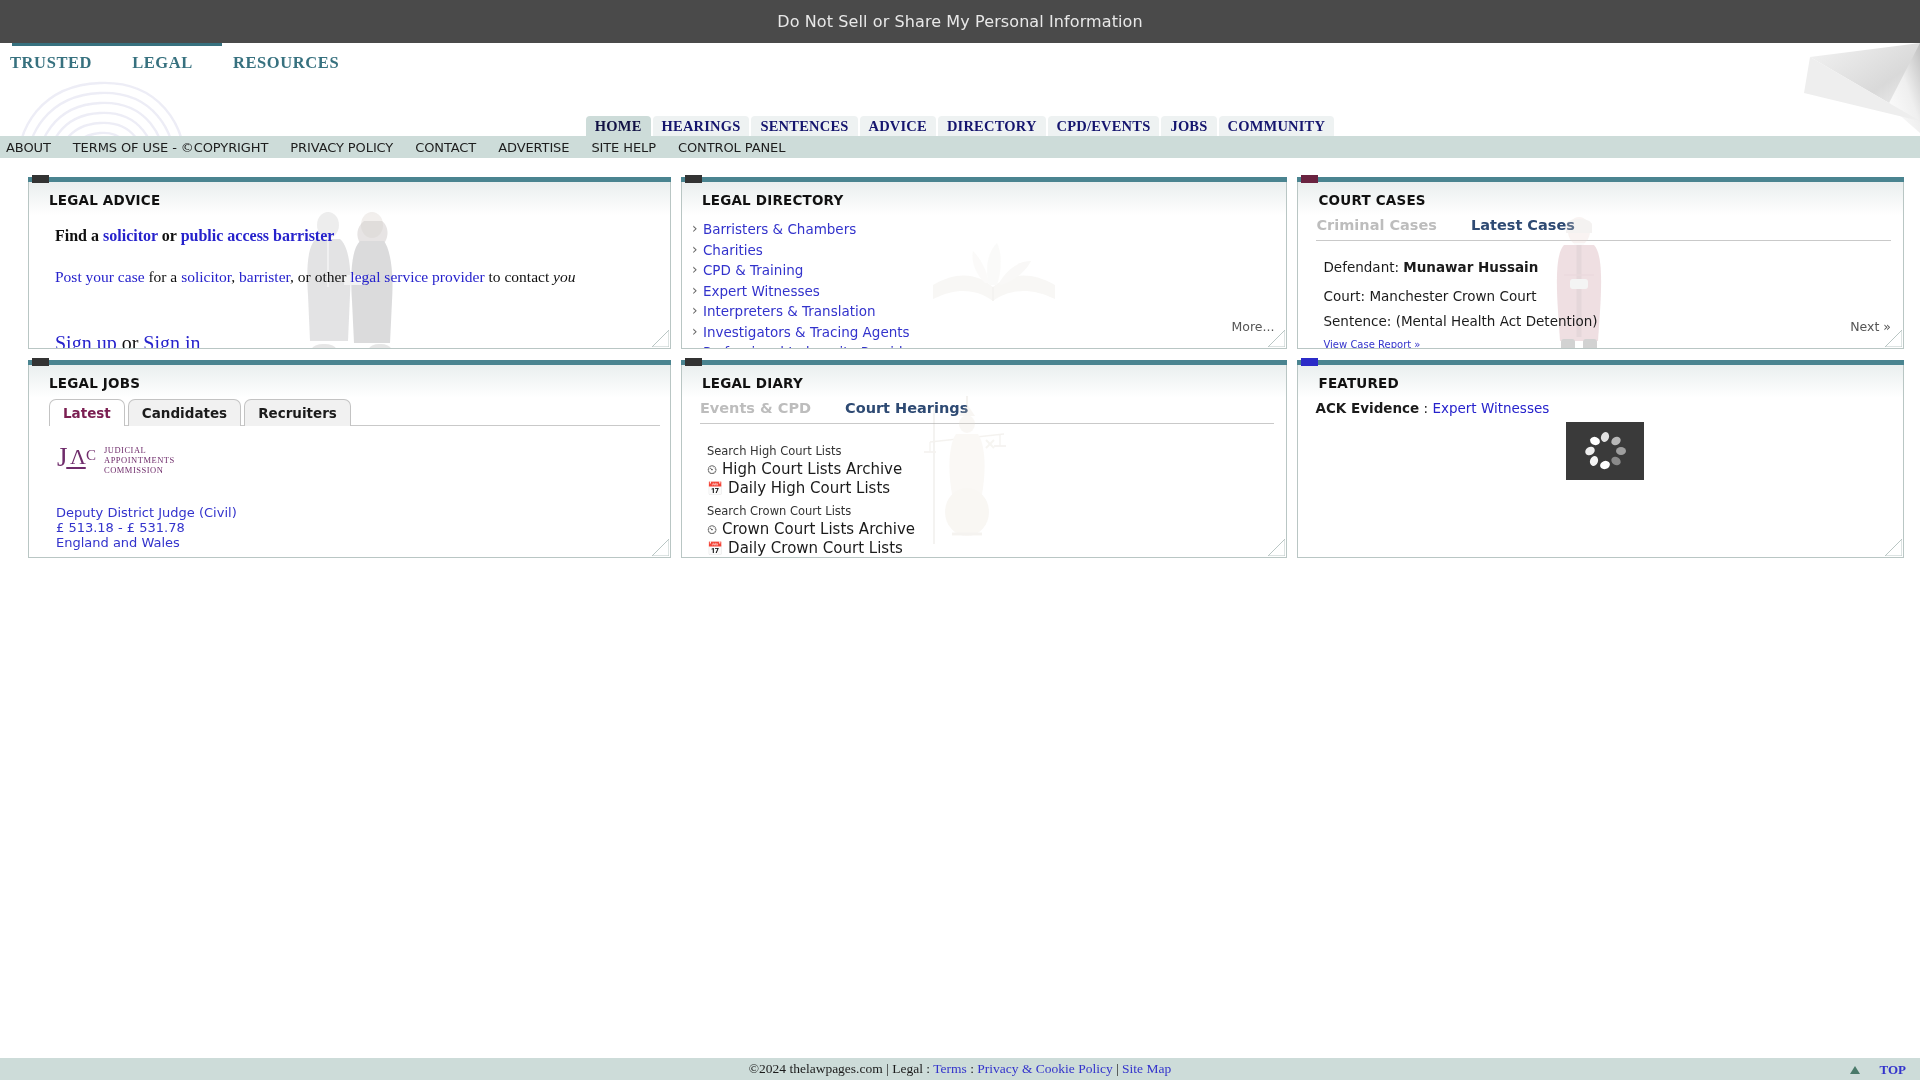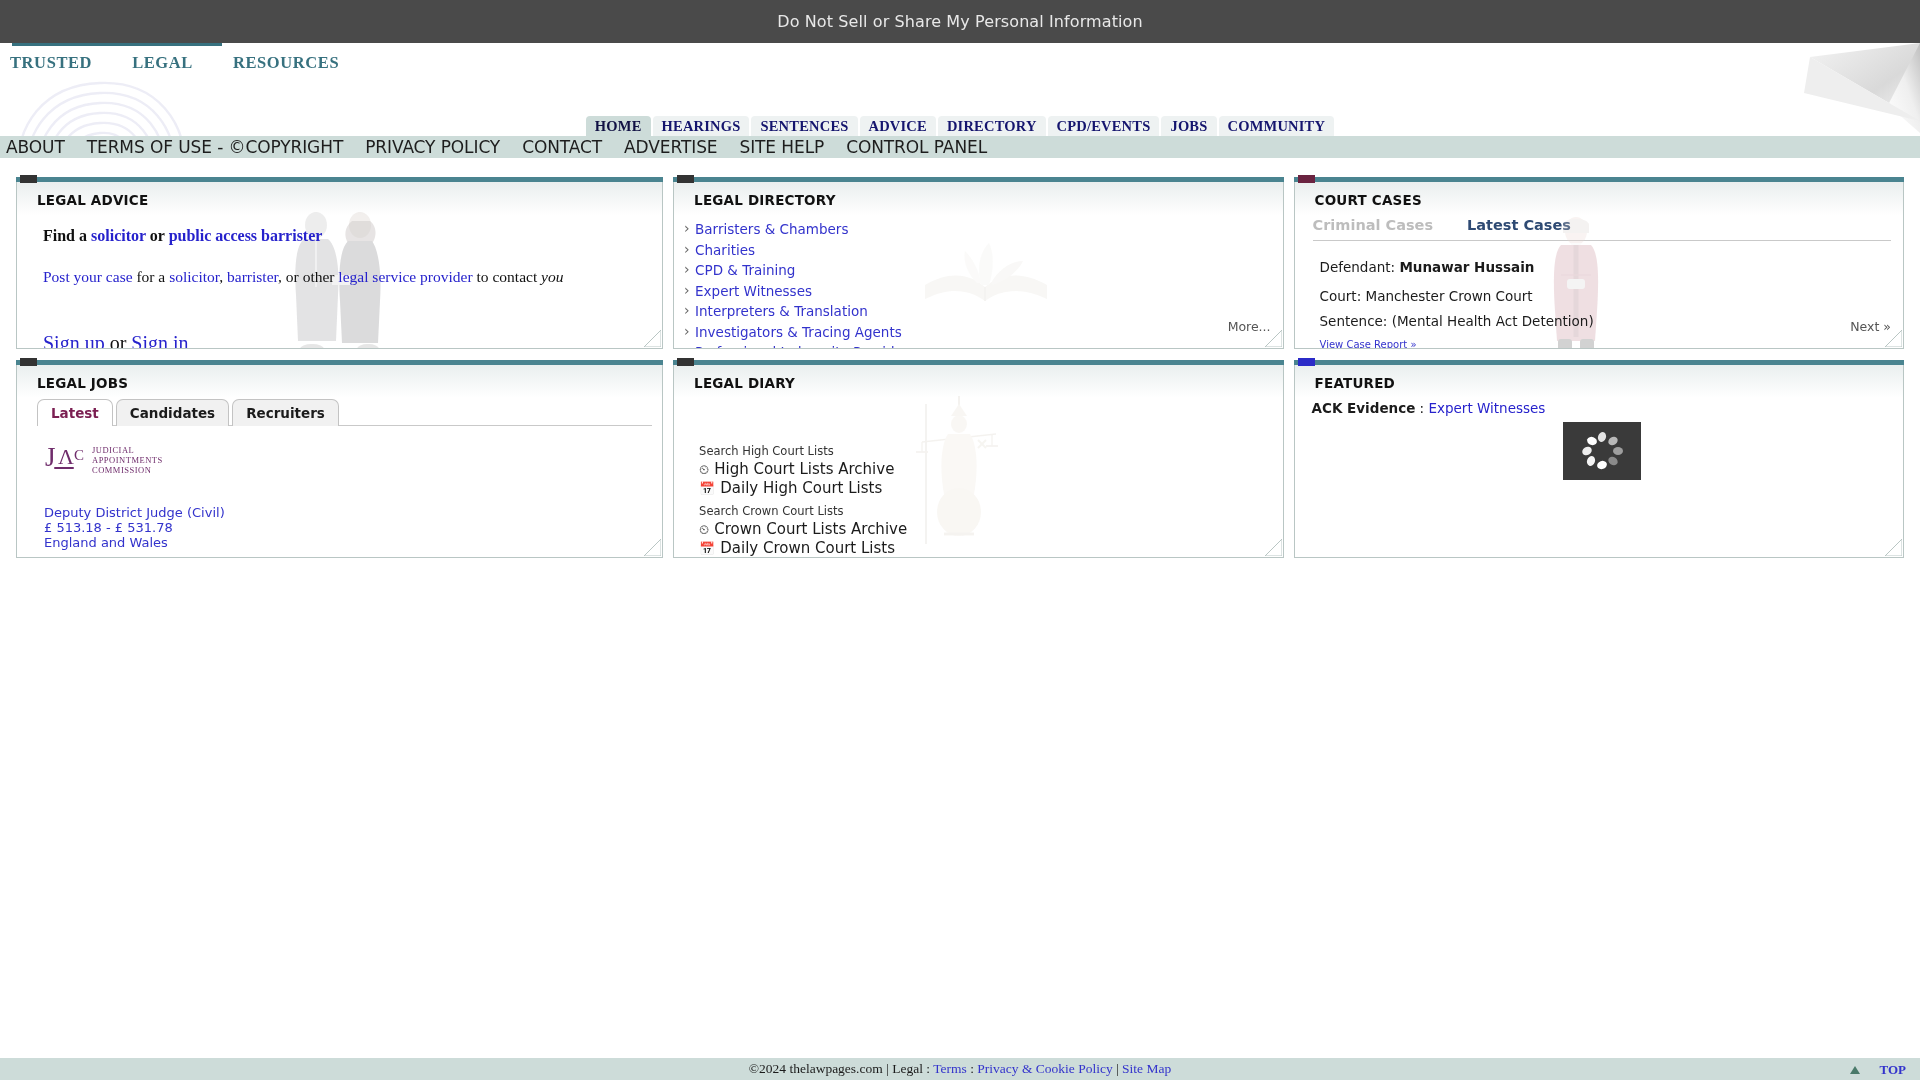"ABOUT" .subnav-item { font-size: 17px -> 13px }
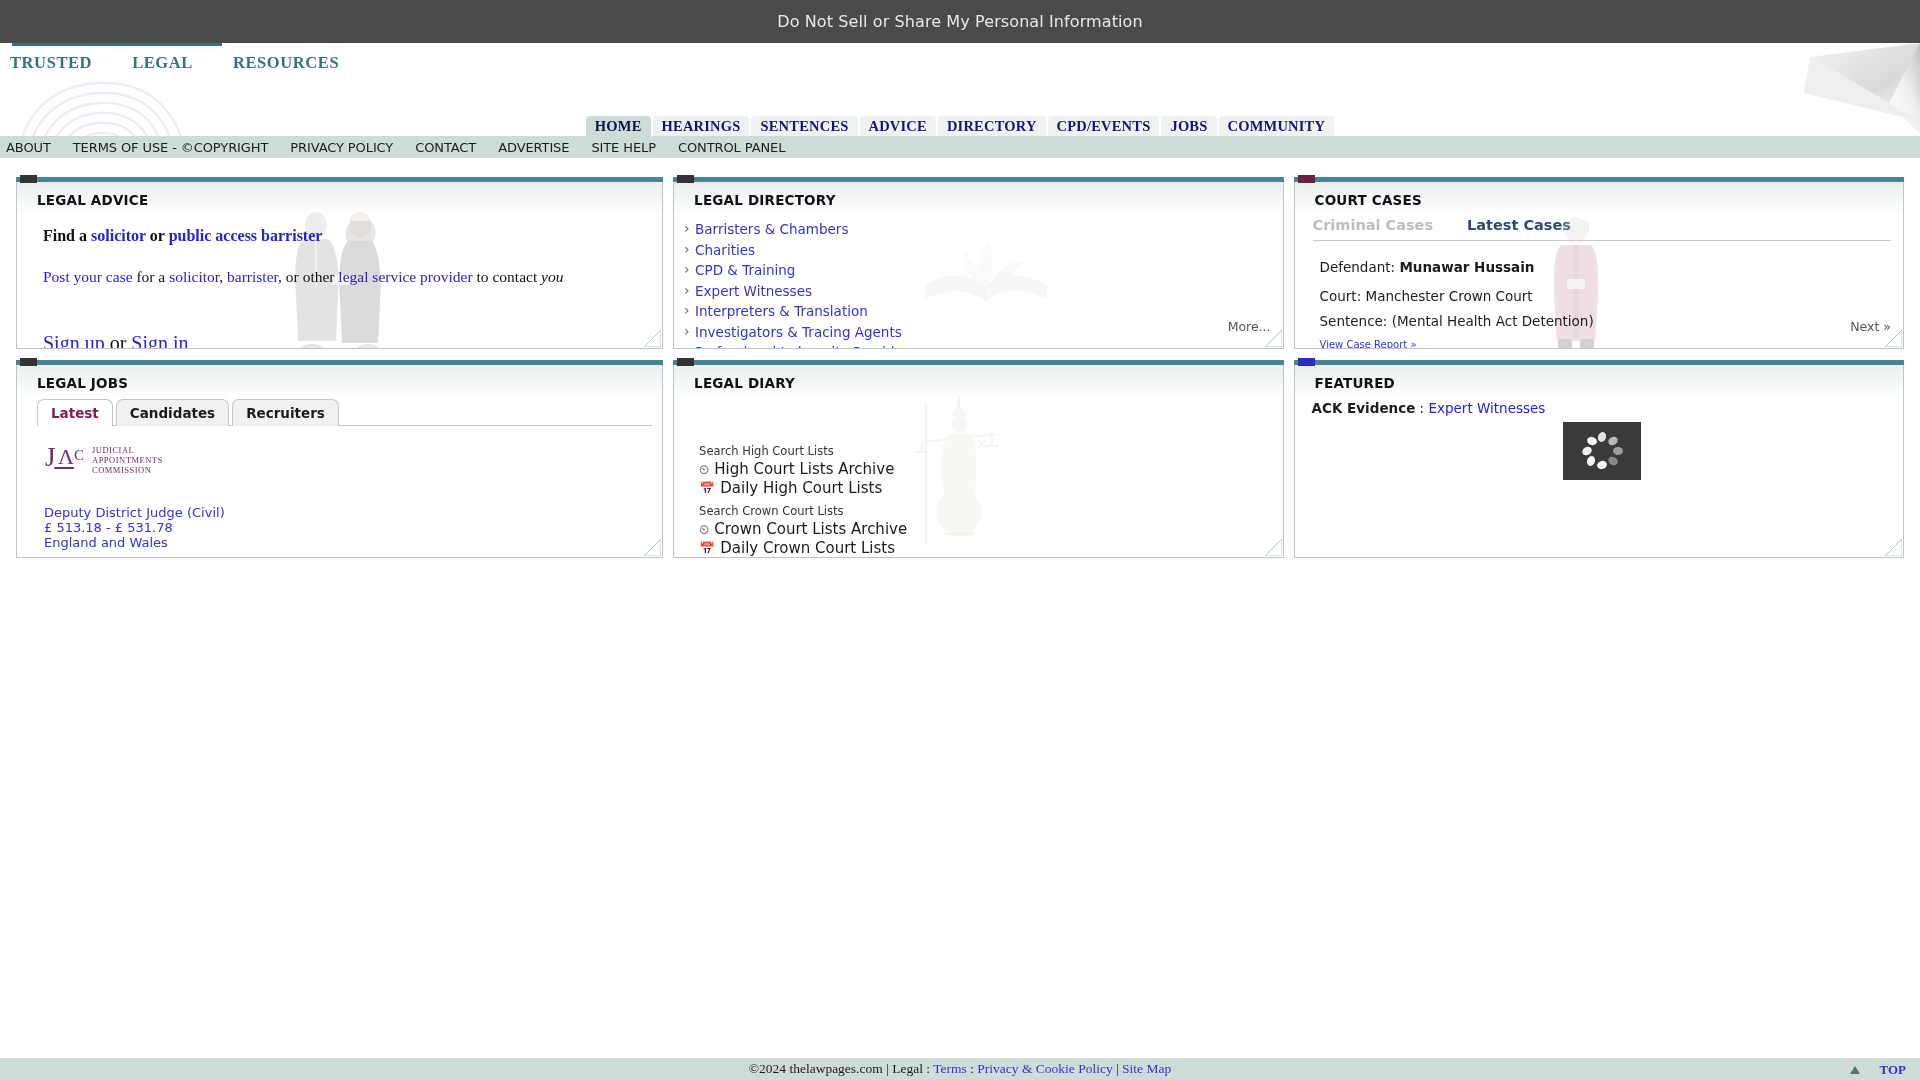"LEGAL ADVICE" .p-advice, .p-jobs { margin-left: none -> 12px }
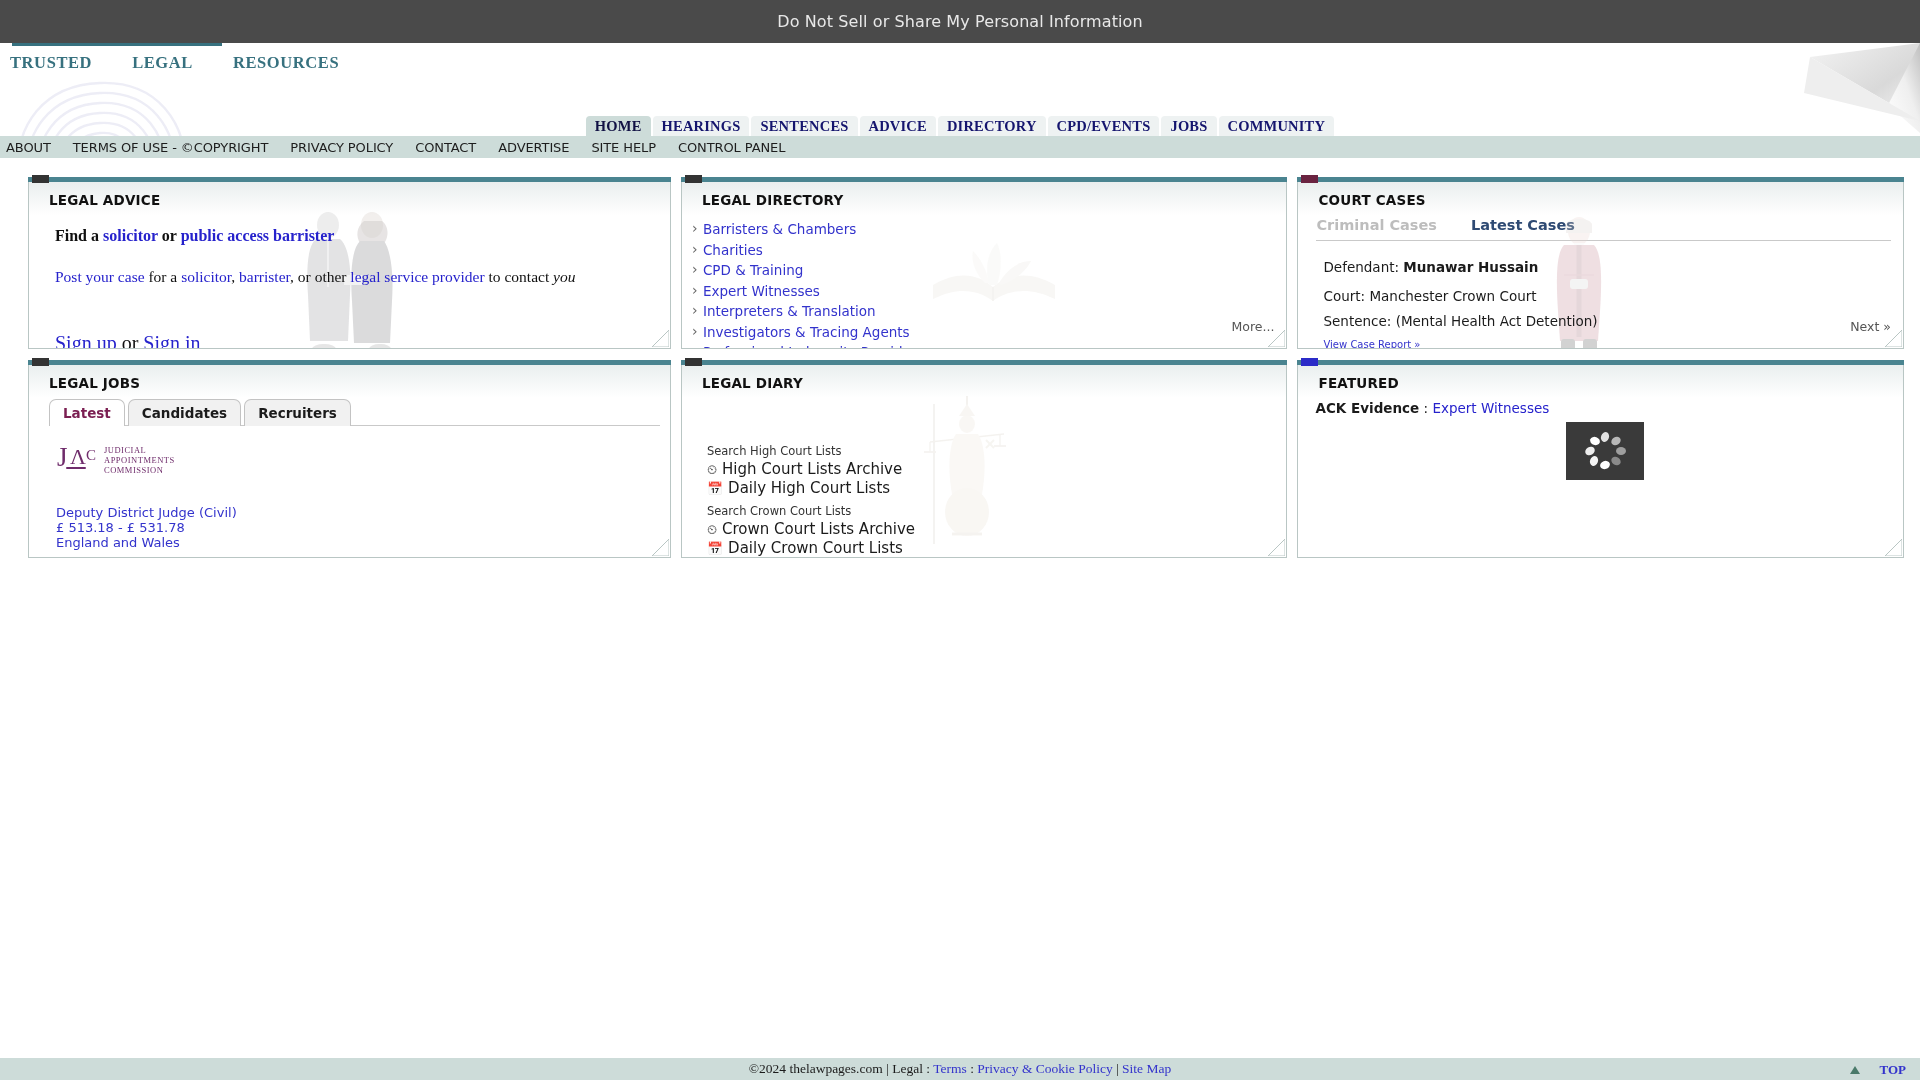"Events & CPD" div.ptabs { html: none -> <div> <span>Events &amp; CPD</span> <span>Court Hearings</span> </div> }
